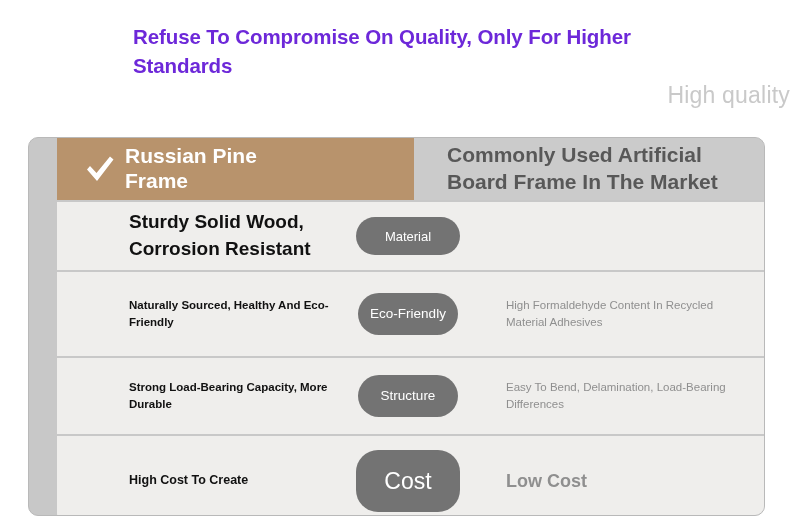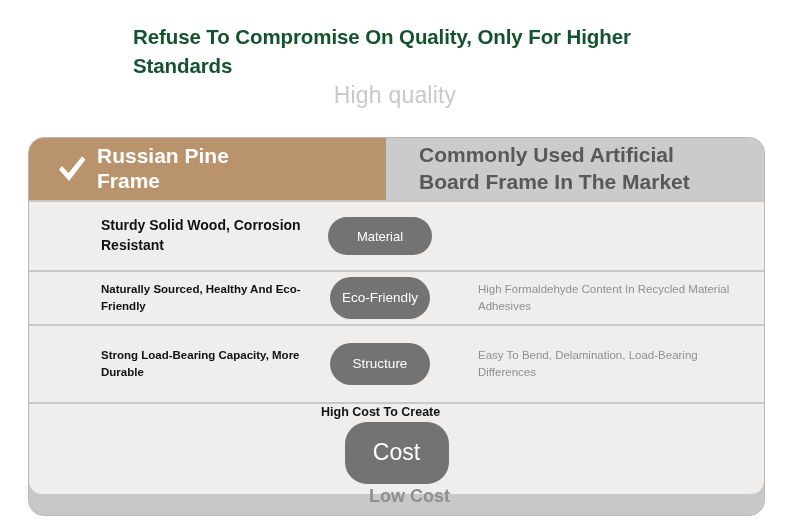"Refuse To Compromise On Quality," .title { color: #14532d -> #6d28d9 }
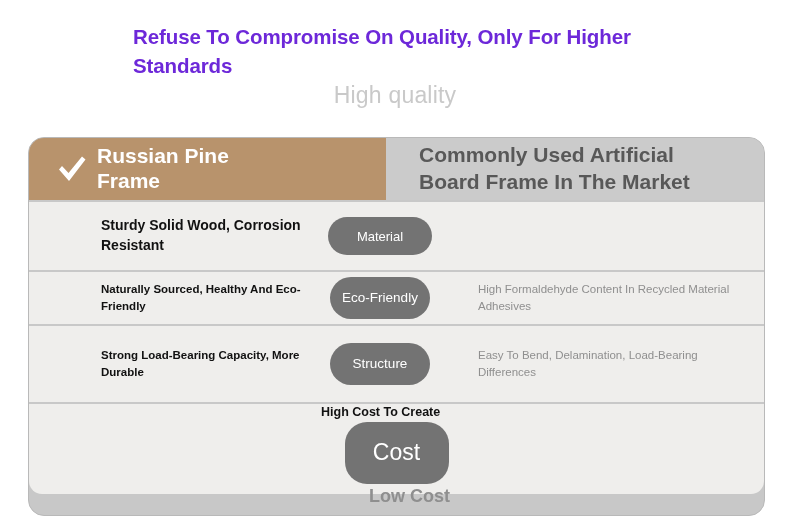"High quality" .subtitle { text-align: center -> right }
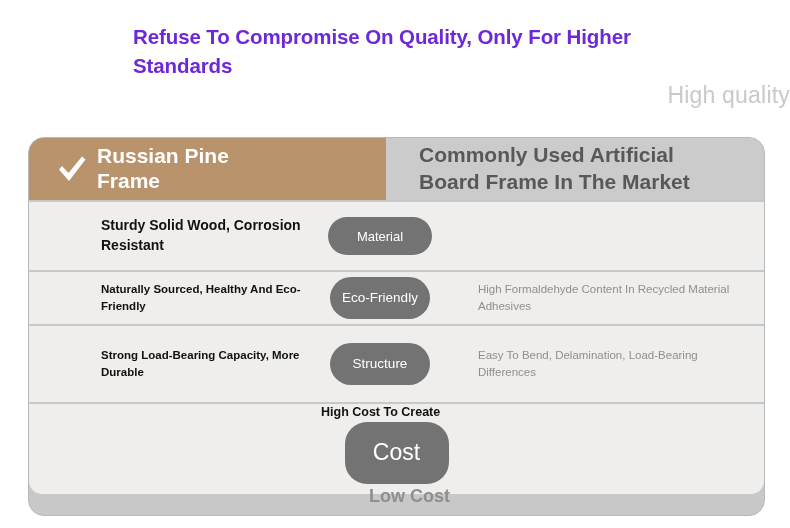"Russian Pine Frame" .table { border-radius: 16px -> 10px; padding-left: none -> 28px }
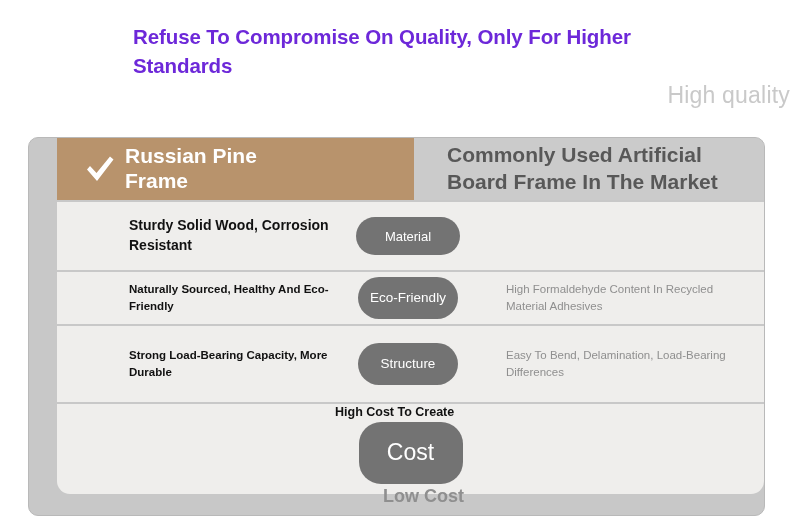"Sturdy Solid Wood, Corrosion Resistant" .row-1 .cell-left { font-size: 14px -> 19px }
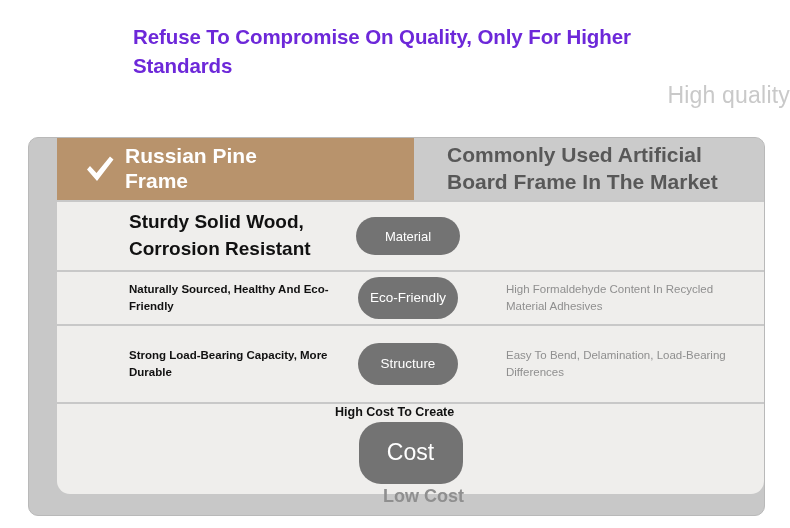"Naturally Sourced, Healthy And" .row-2 { height: 52px -> 84px }
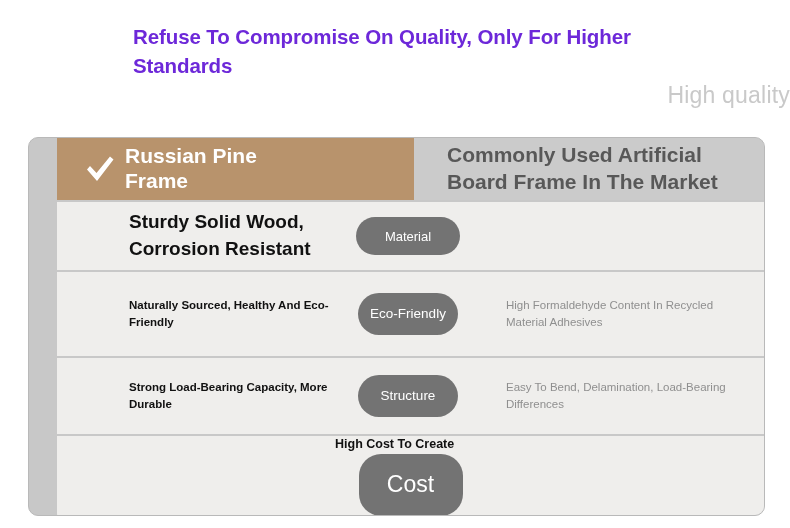"High Cost To Create" .row-4 { flex-direction: column -> none }
